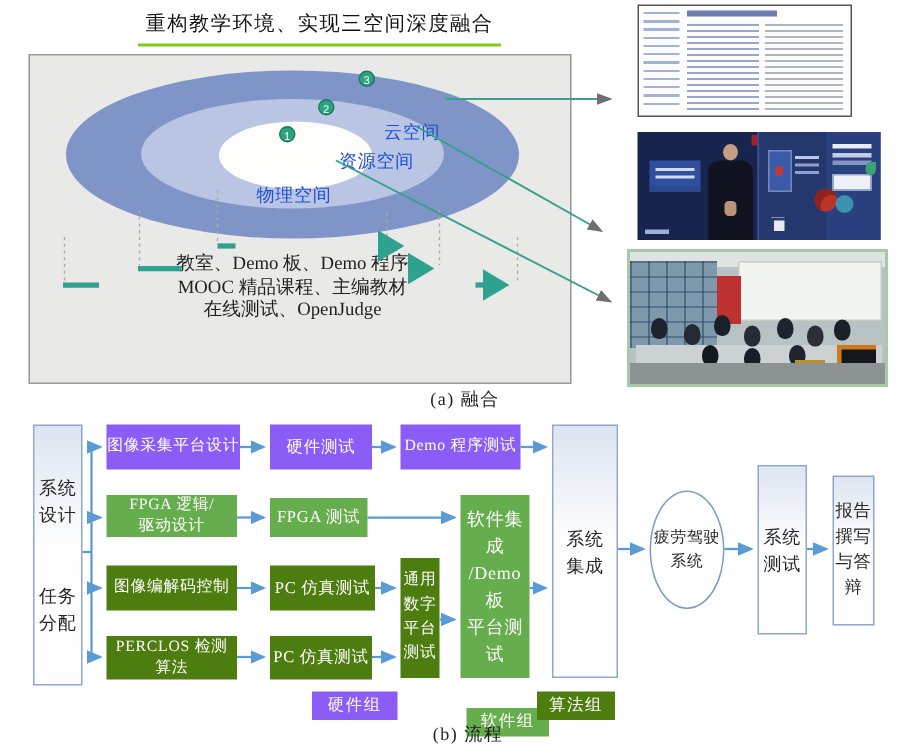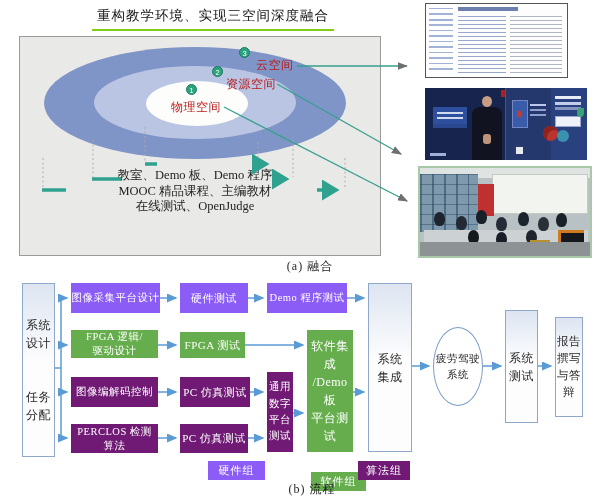"云空间" .space-label { color: #b91c1c -> #1d4ed8; margin-top: none -> 23px }
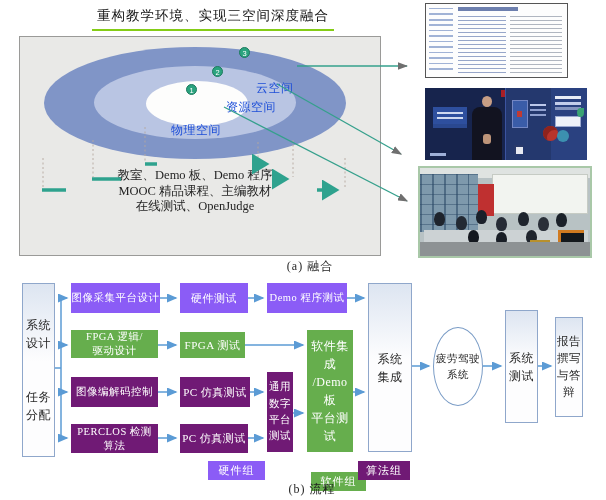"图像编解码控制" .al { background: #701a75 -> #4d7c0f }
